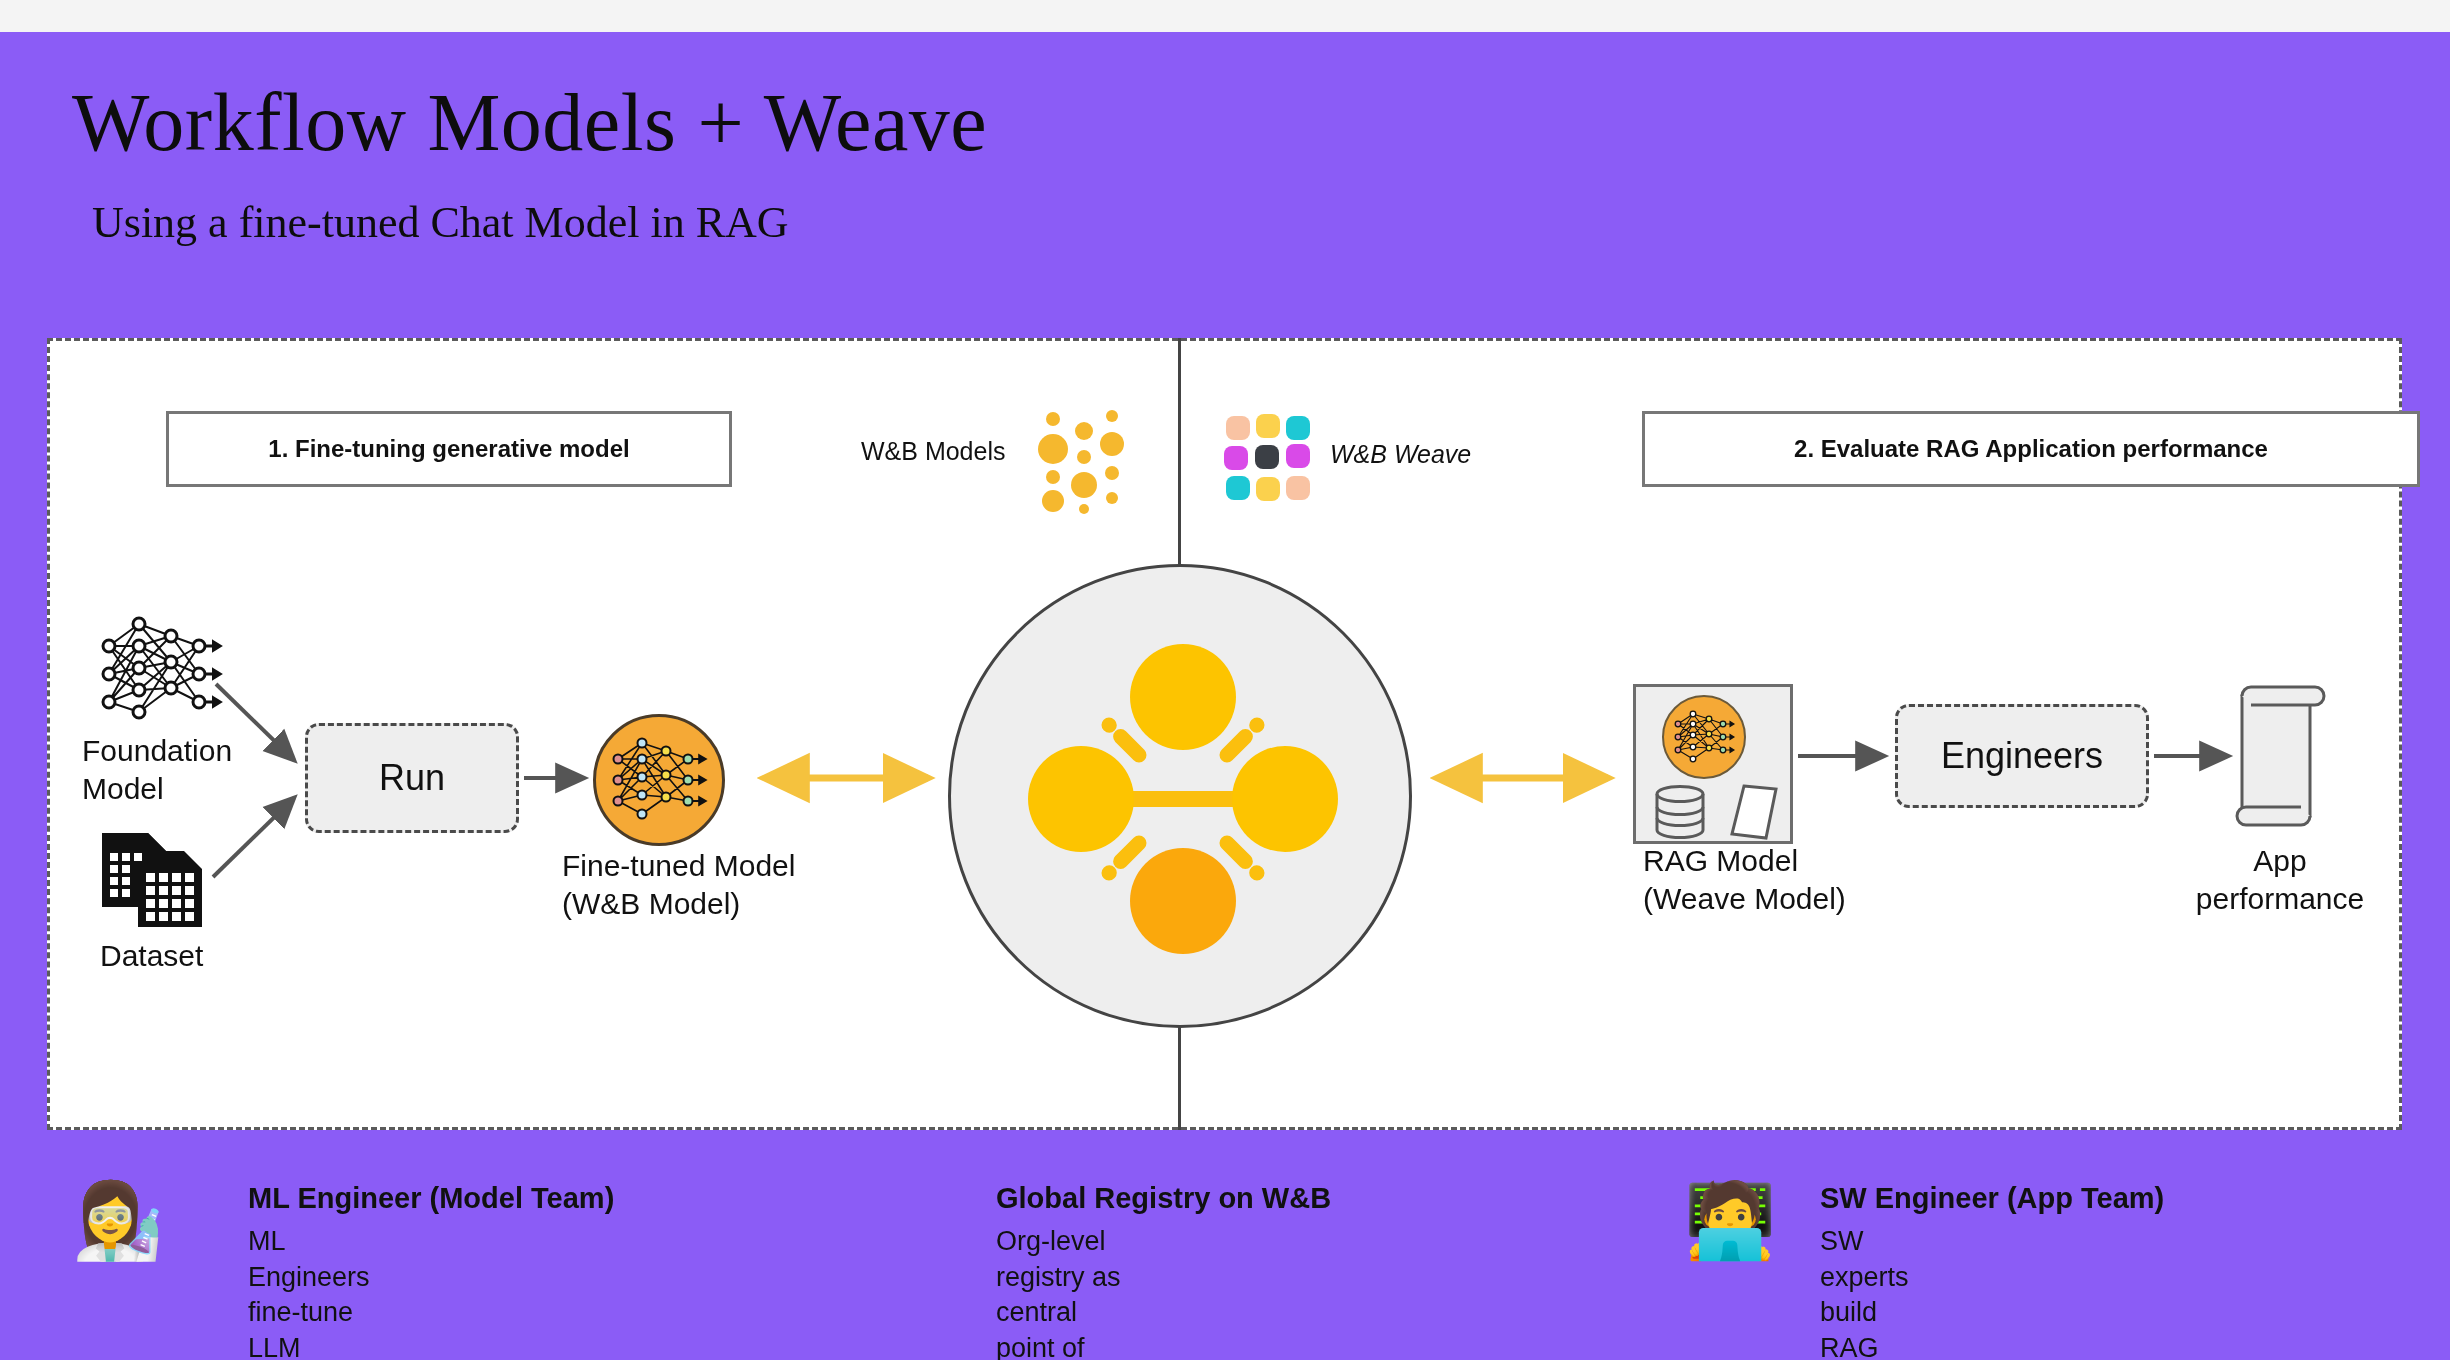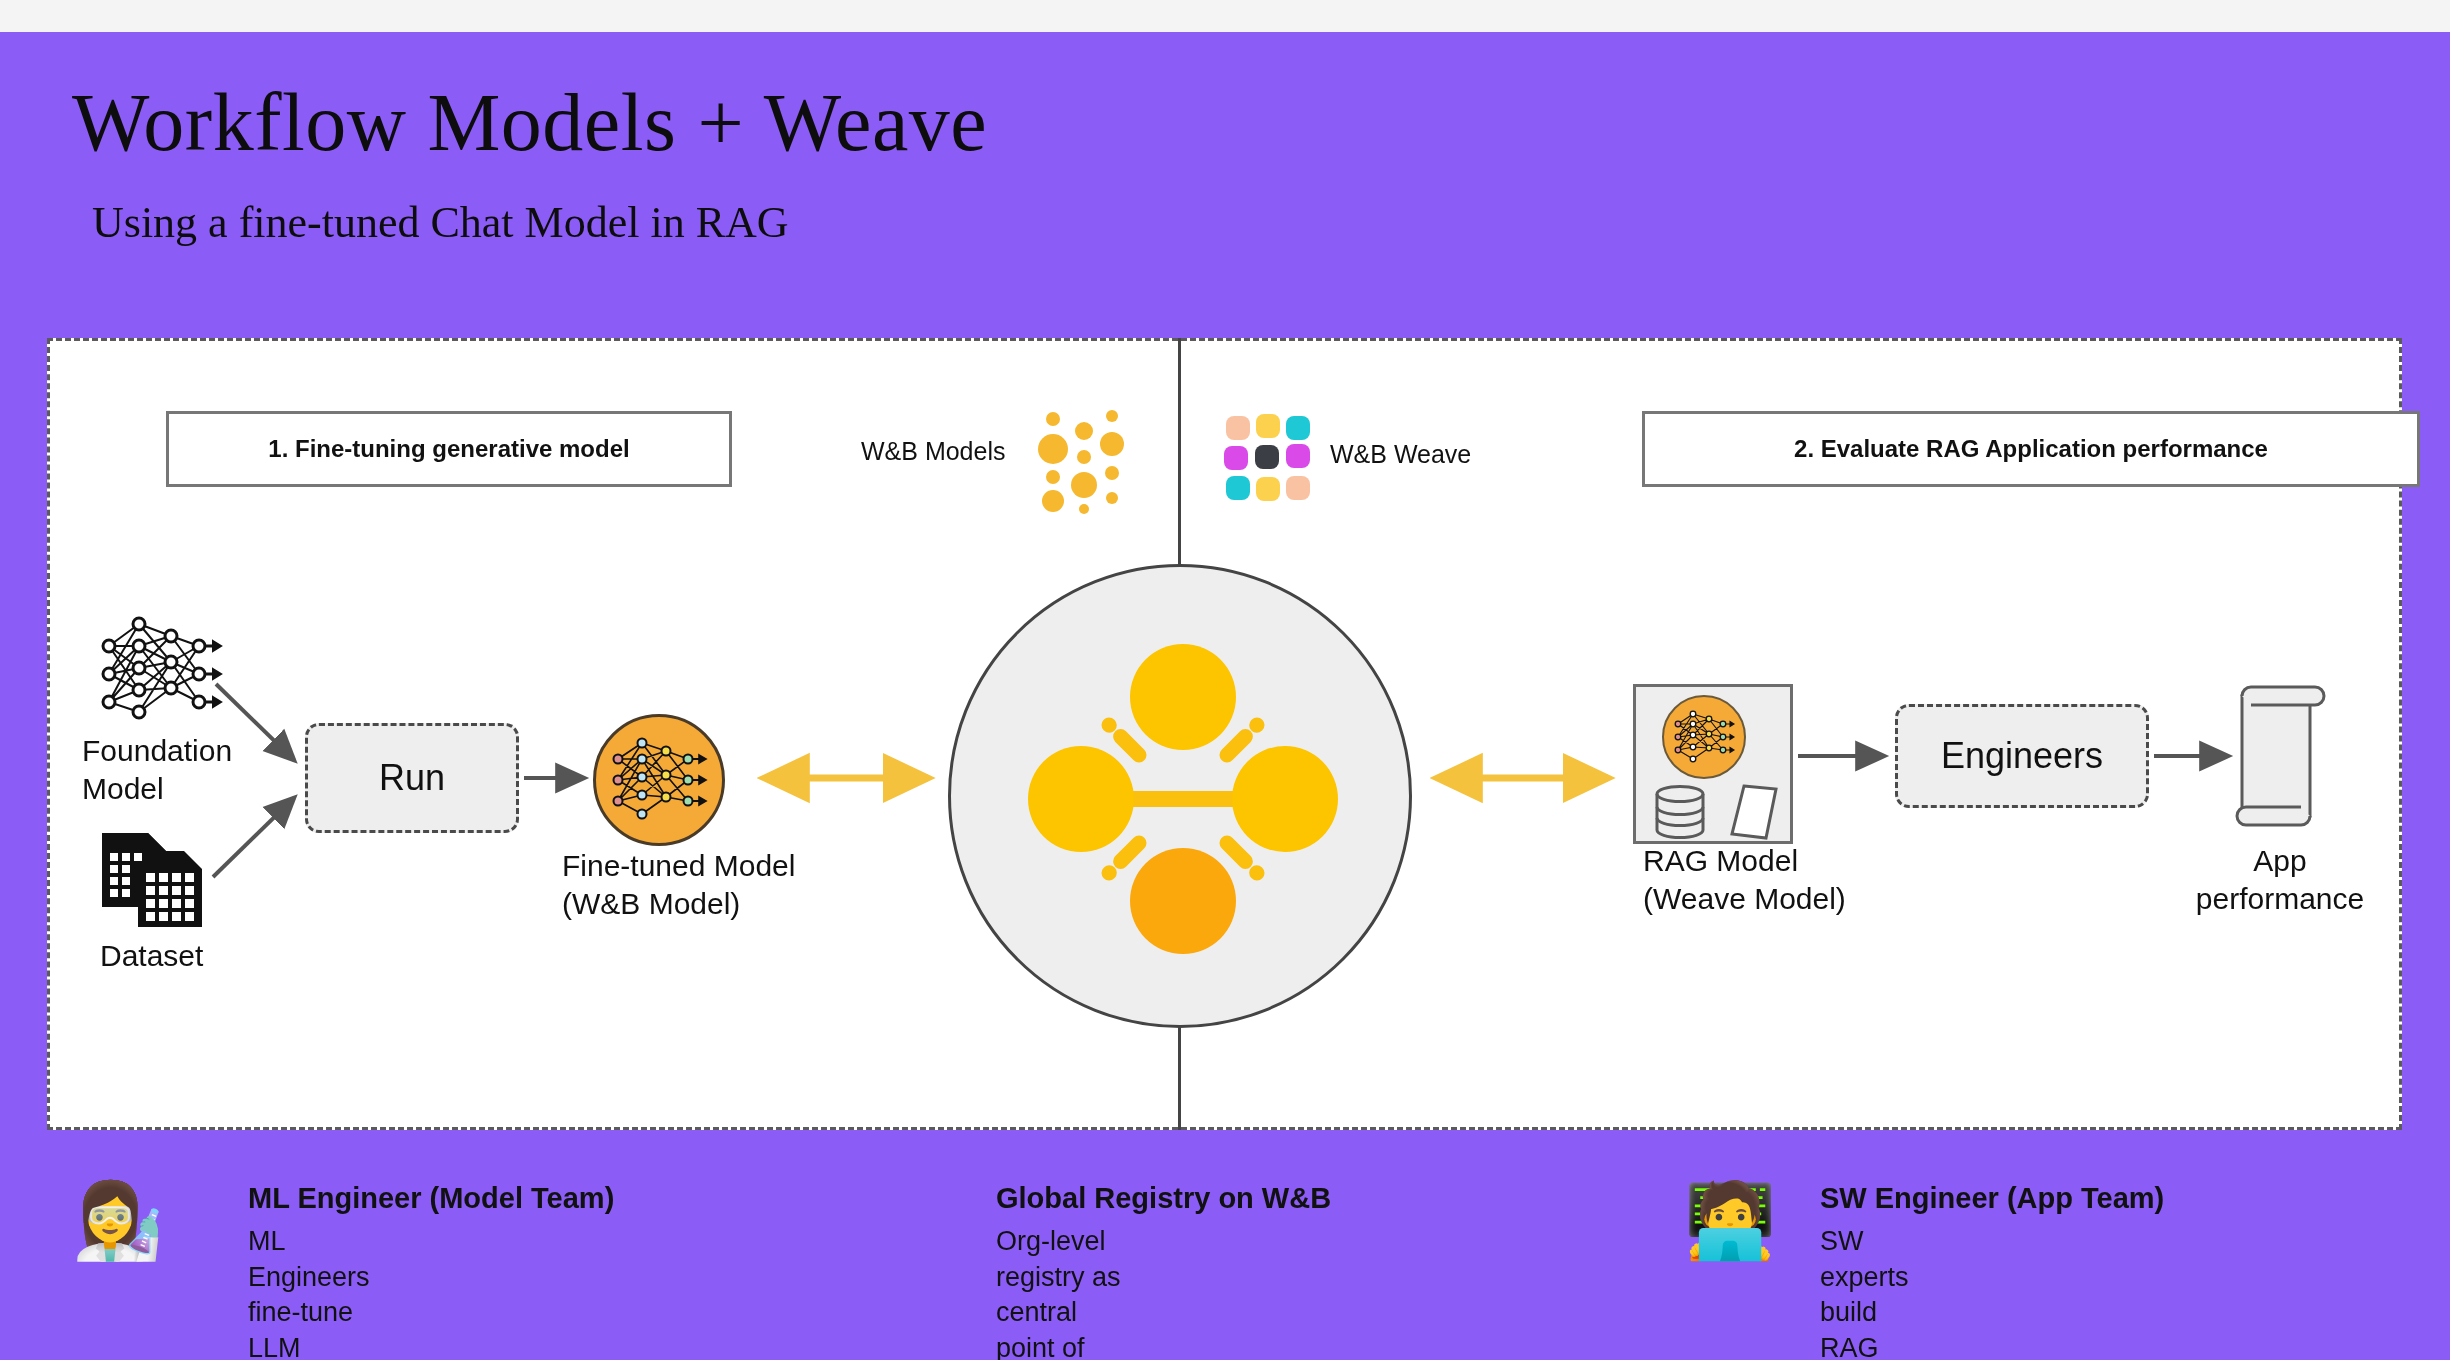"W&B Weave" #weave-label { font-style: none -> italic }
